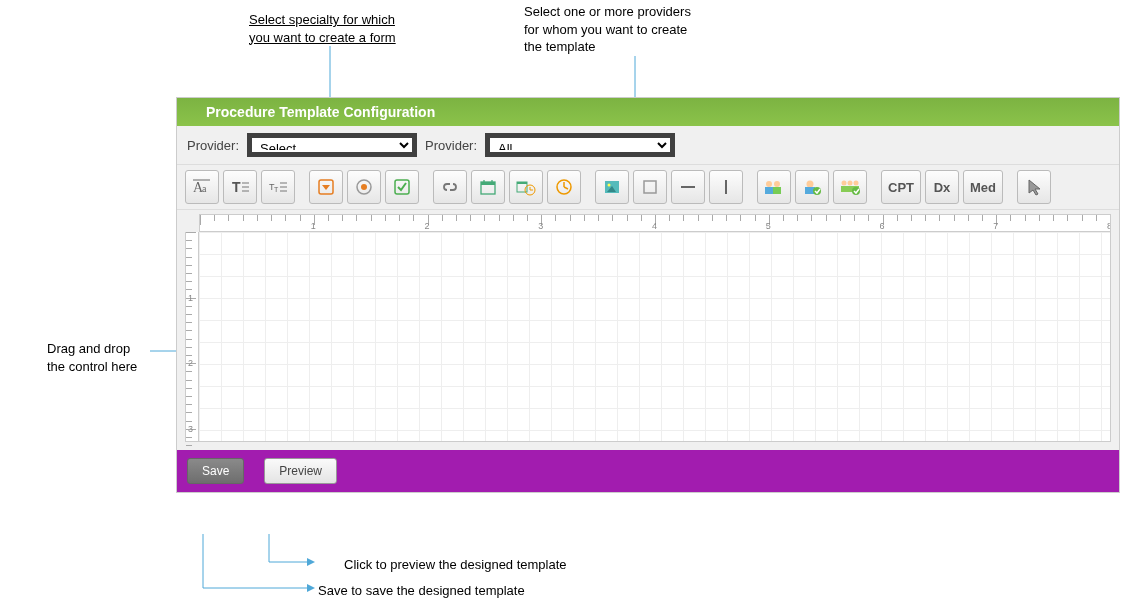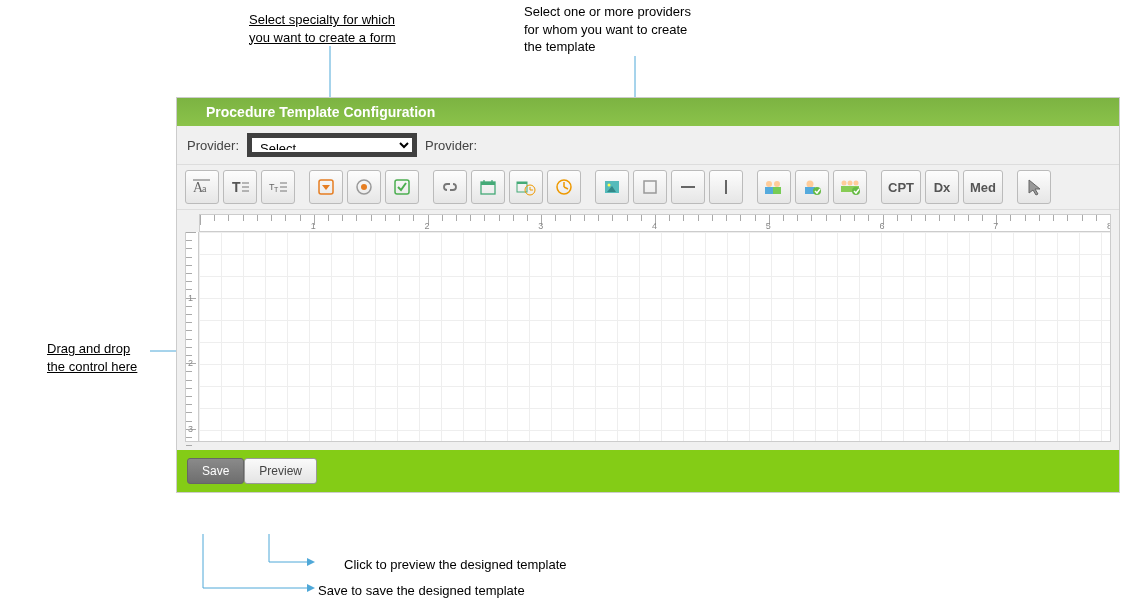"All" select { html: none -> <select> <option>All</option> </select> }
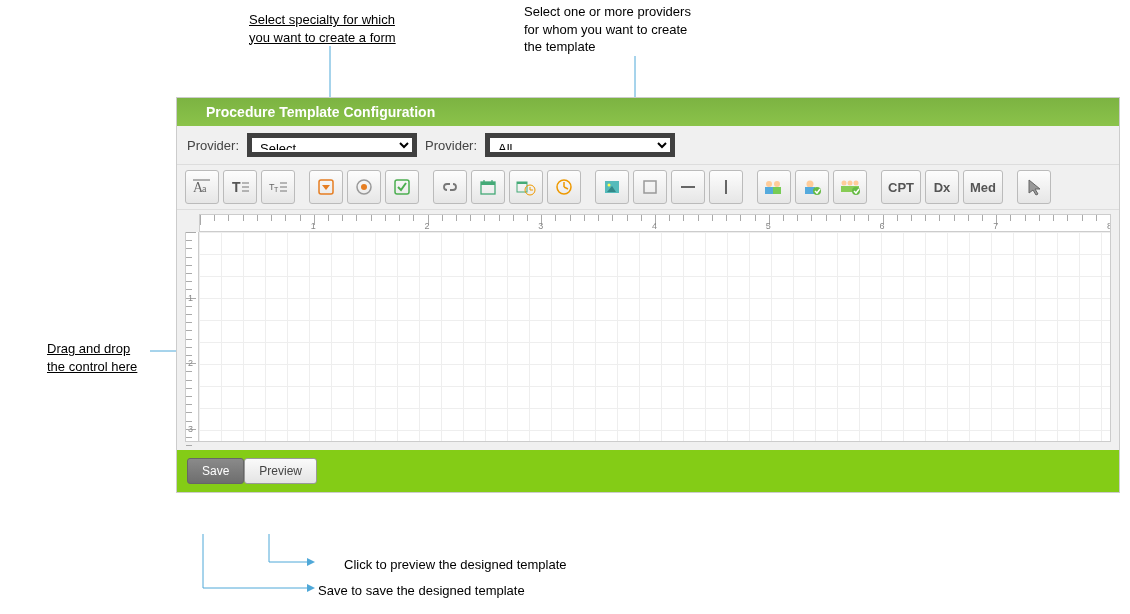"Drag and drop" div.annotation { text-decoration: underline -> none }
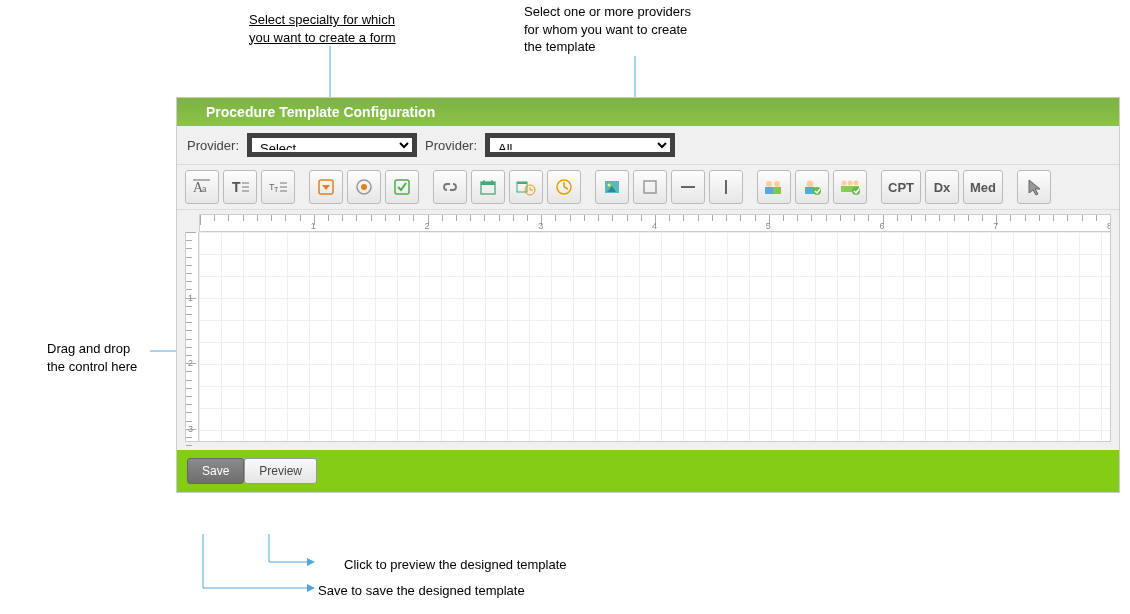"Save" .footer { background: #84cc16 -> #a21caf; gap: 0 -> 20px }
